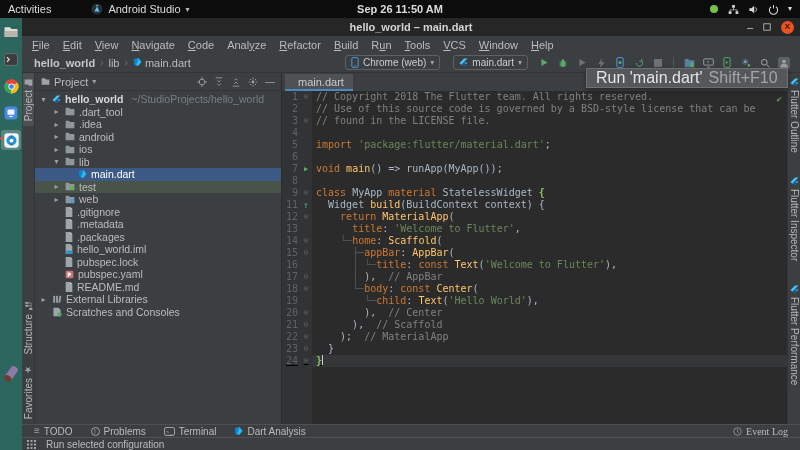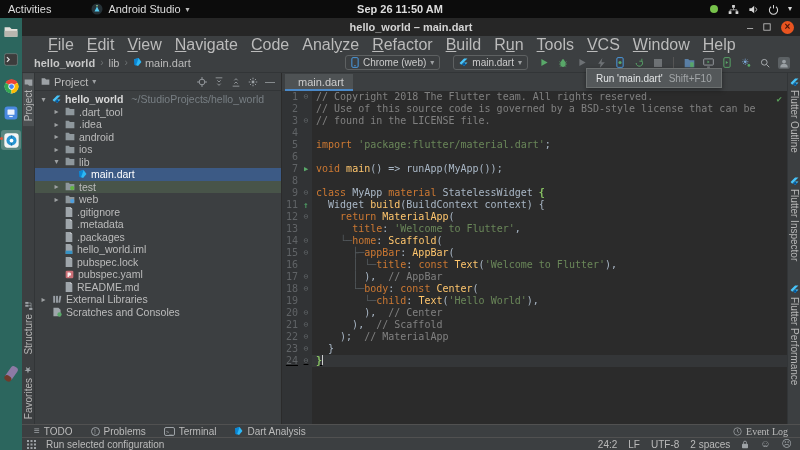"File" .menubar { font-size: 16px -> 11px; margin-left: 16px -> none }
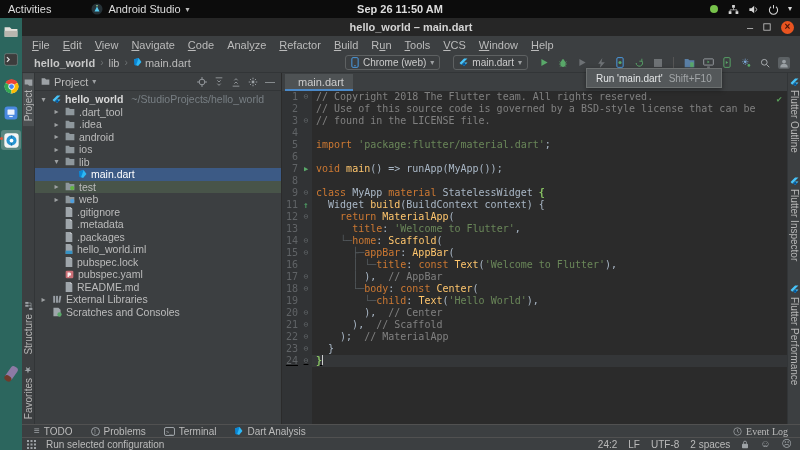"Run 'main.dart'" .tooltip { font-size: 10px -> 16px }
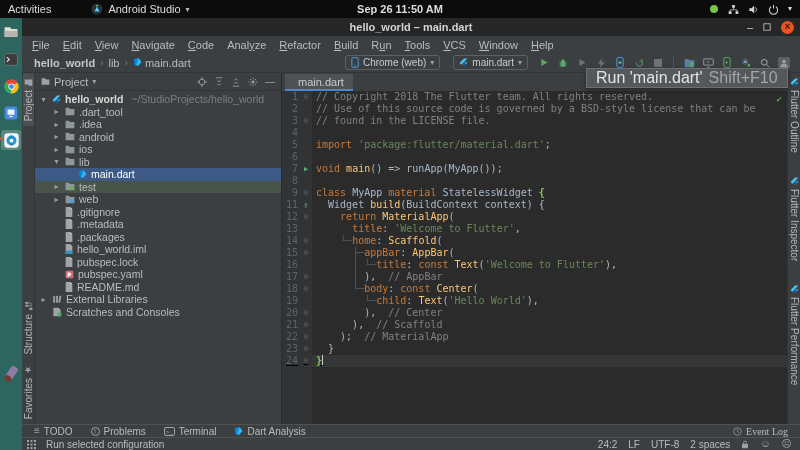"24:2" span.sb-right { html: <span> <span>24:2</span> <span>LF</span> <span>UTF-8</span> <span>2 spaces</span> <span> <svg> <rect></rect> <path></path> </svg> </span> <span> <span>☺</span> </span> <span> <span>☹</span> </span> </span> -> none }
